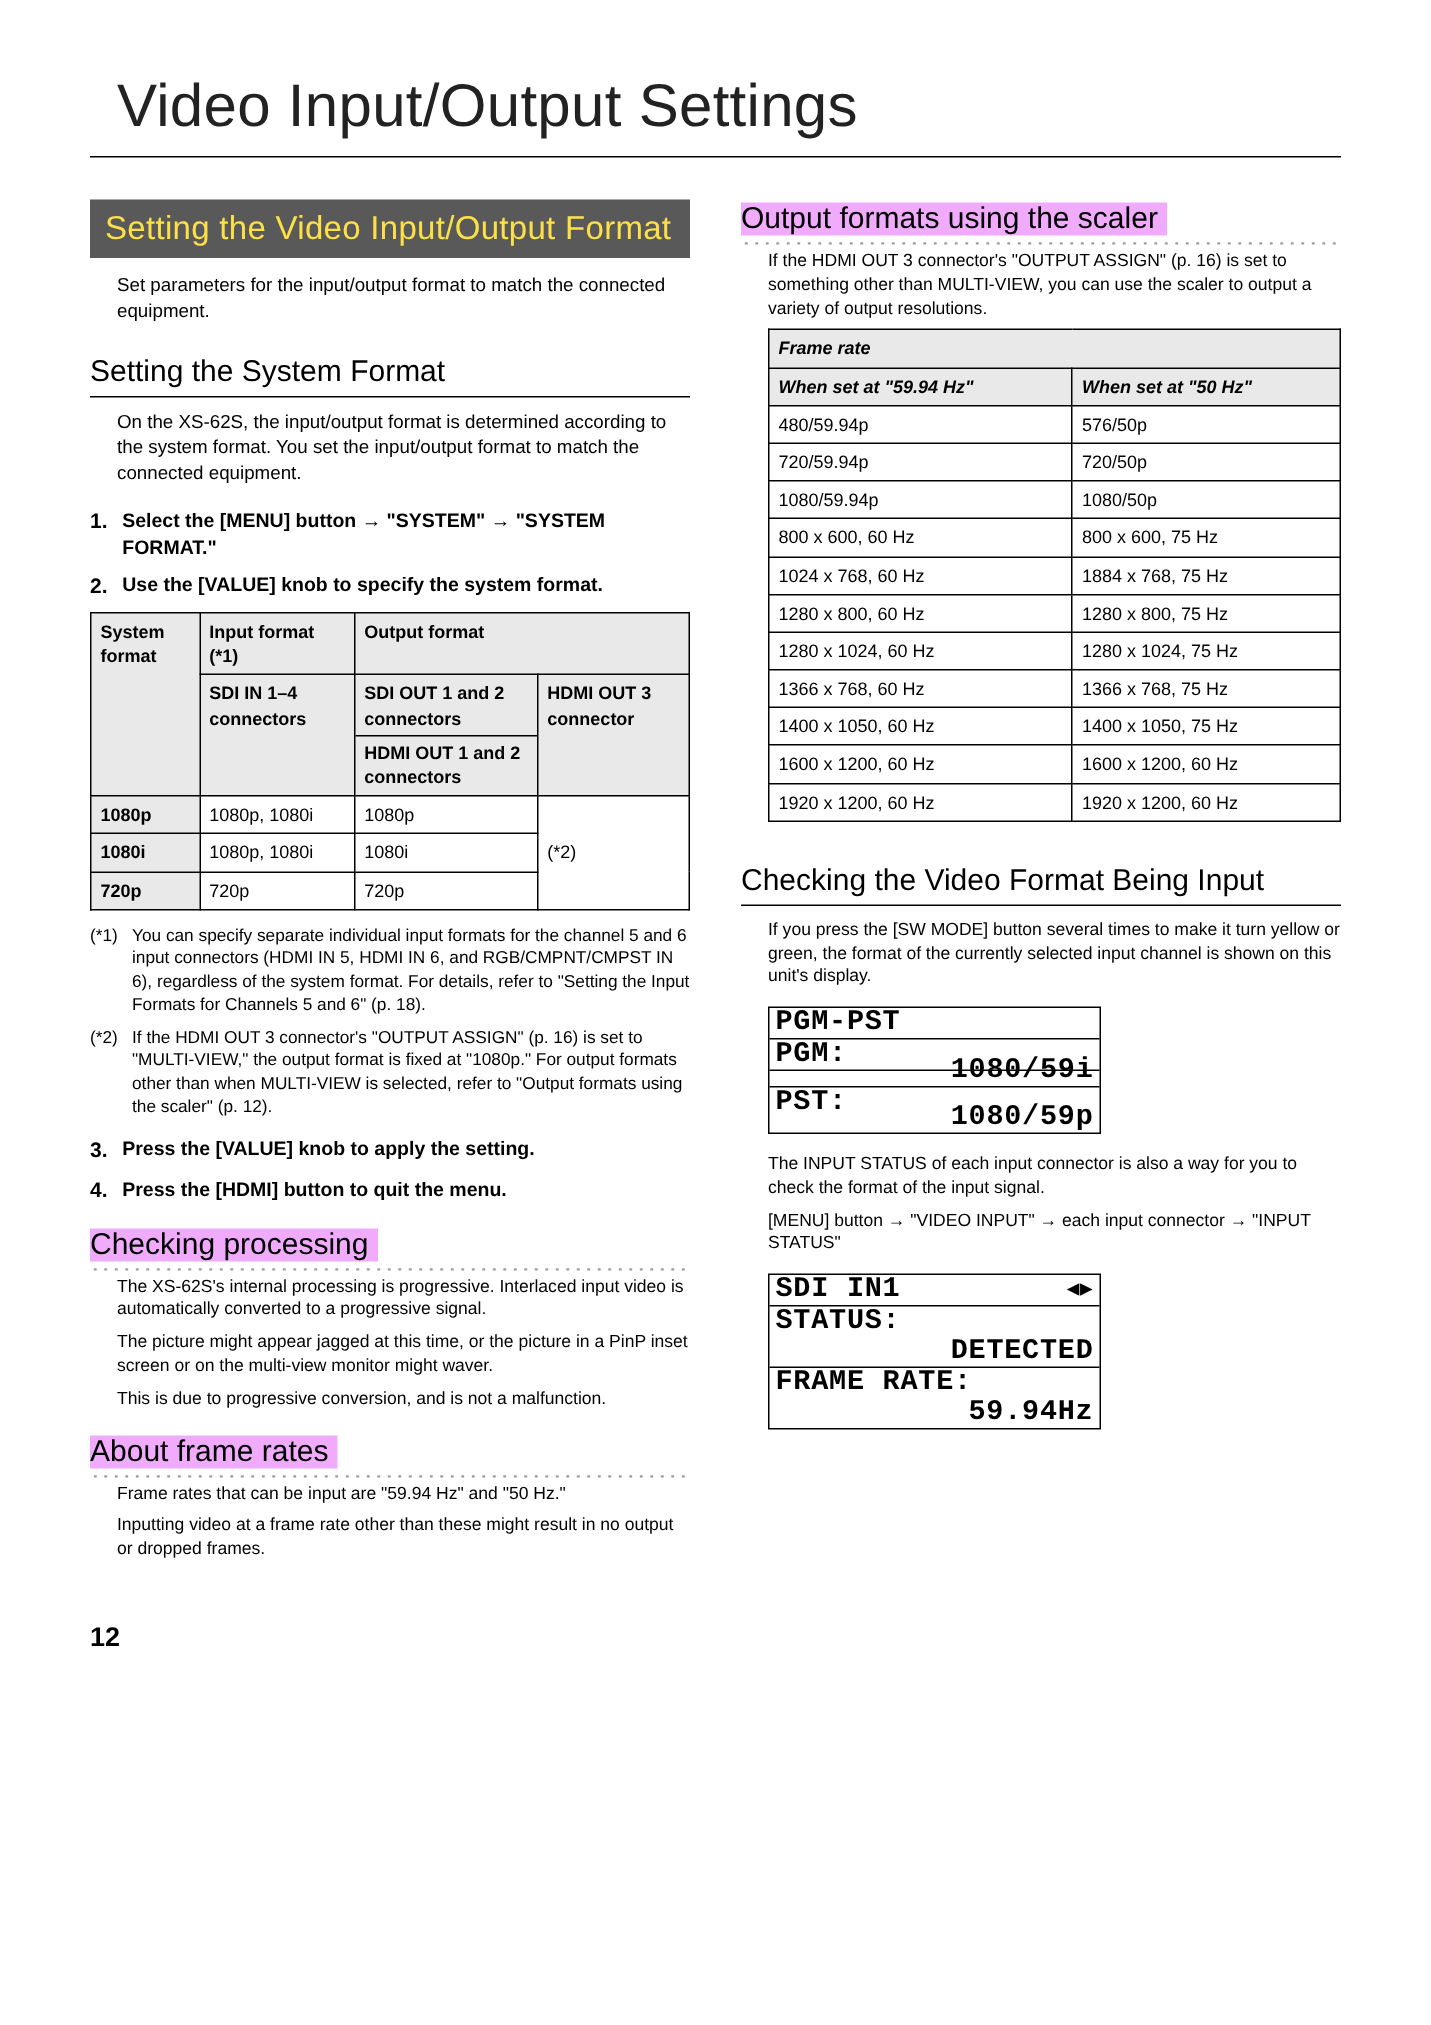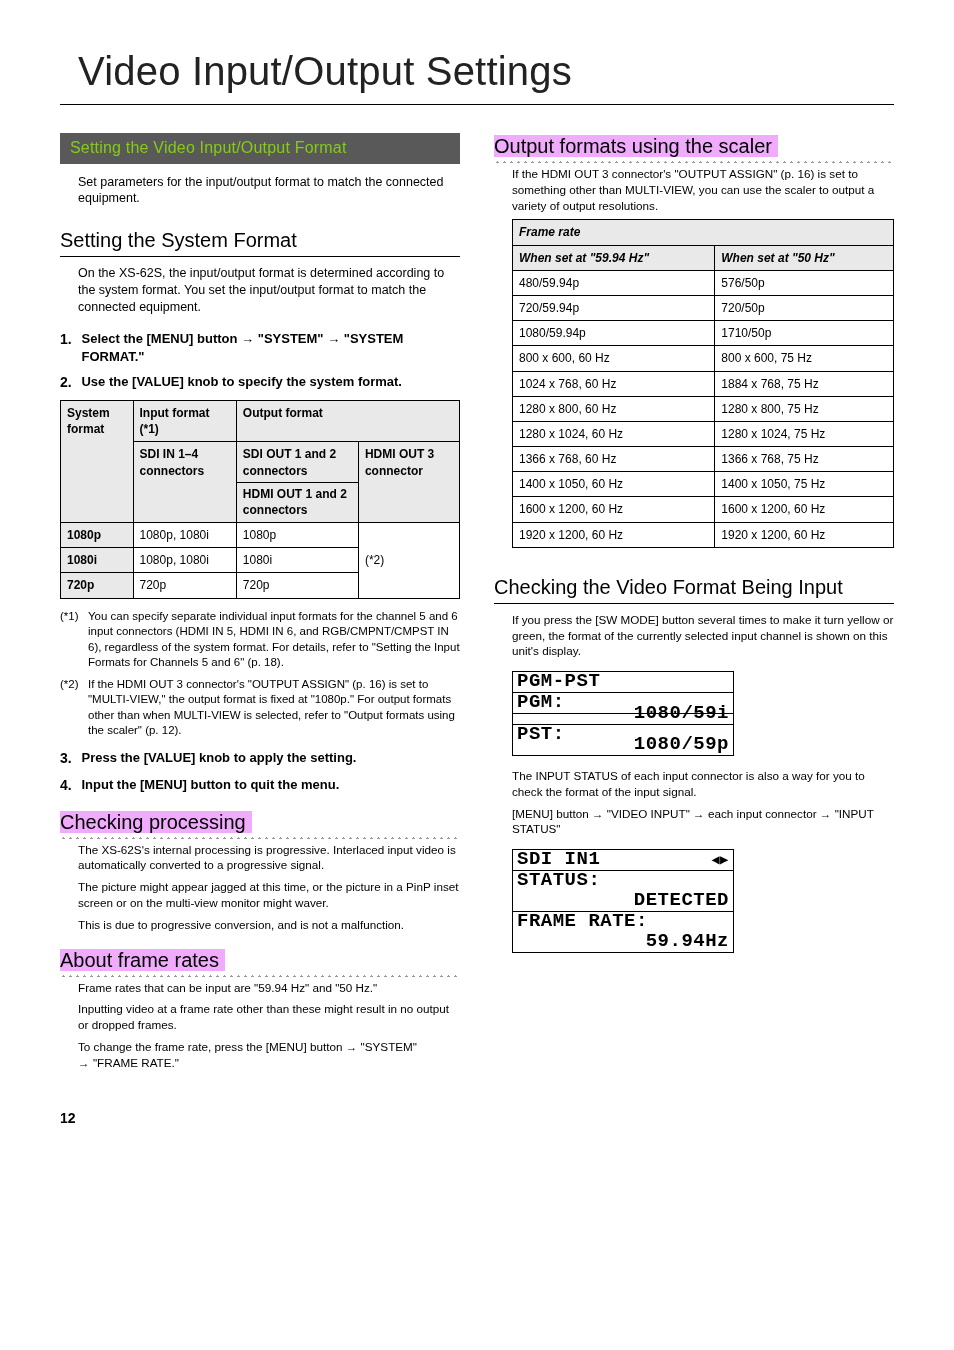"Setting the Video Input/Output Format" .banner { color: #84cc16 -> #fde047; font-size: 16px -> 22px }
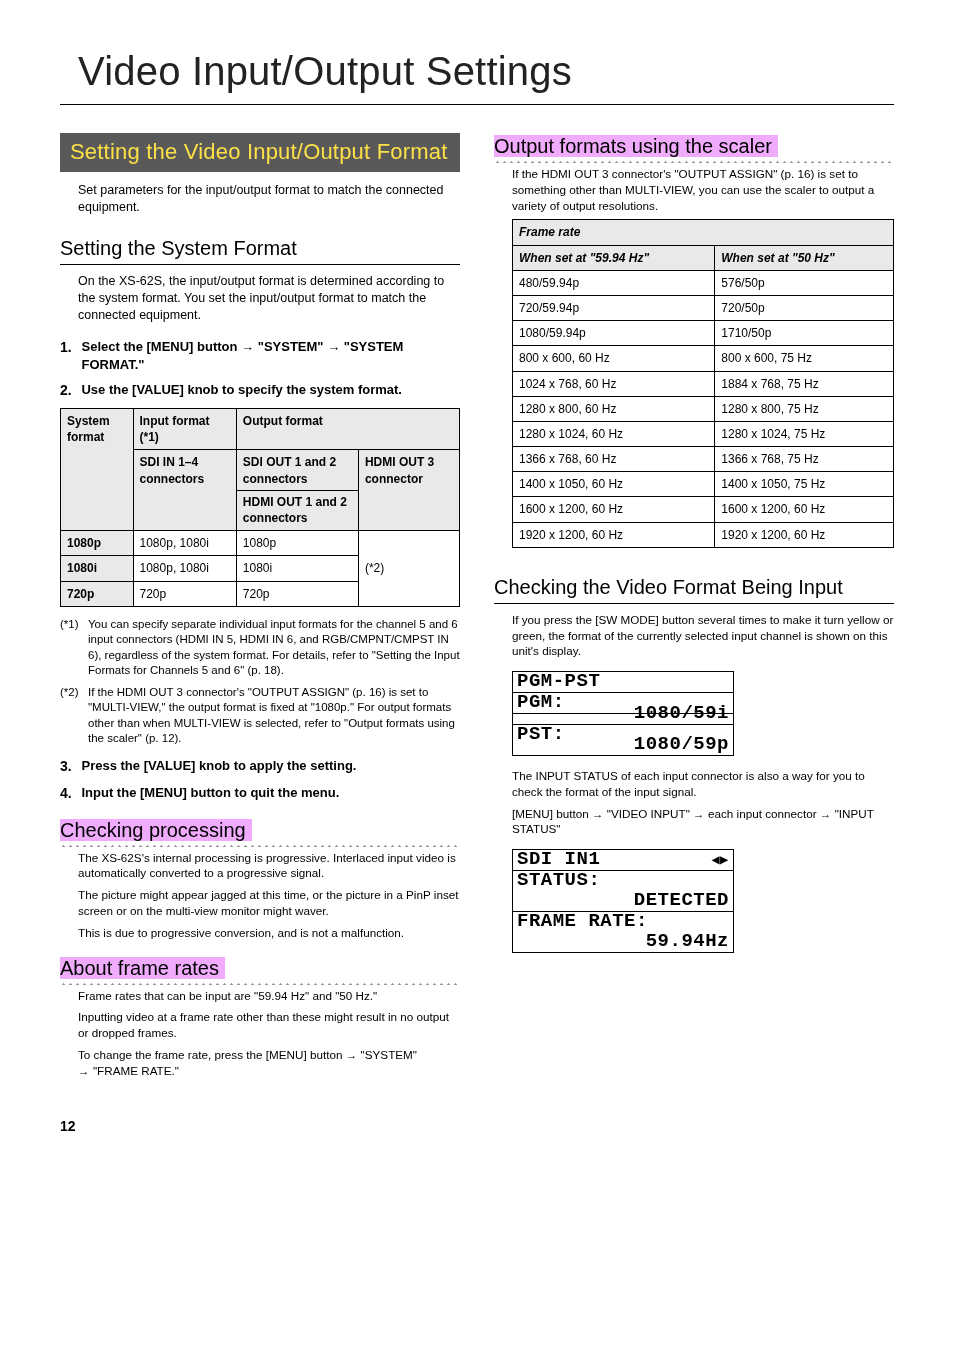"1710/50p" td { text: 1710/50p -> 1080/50p }
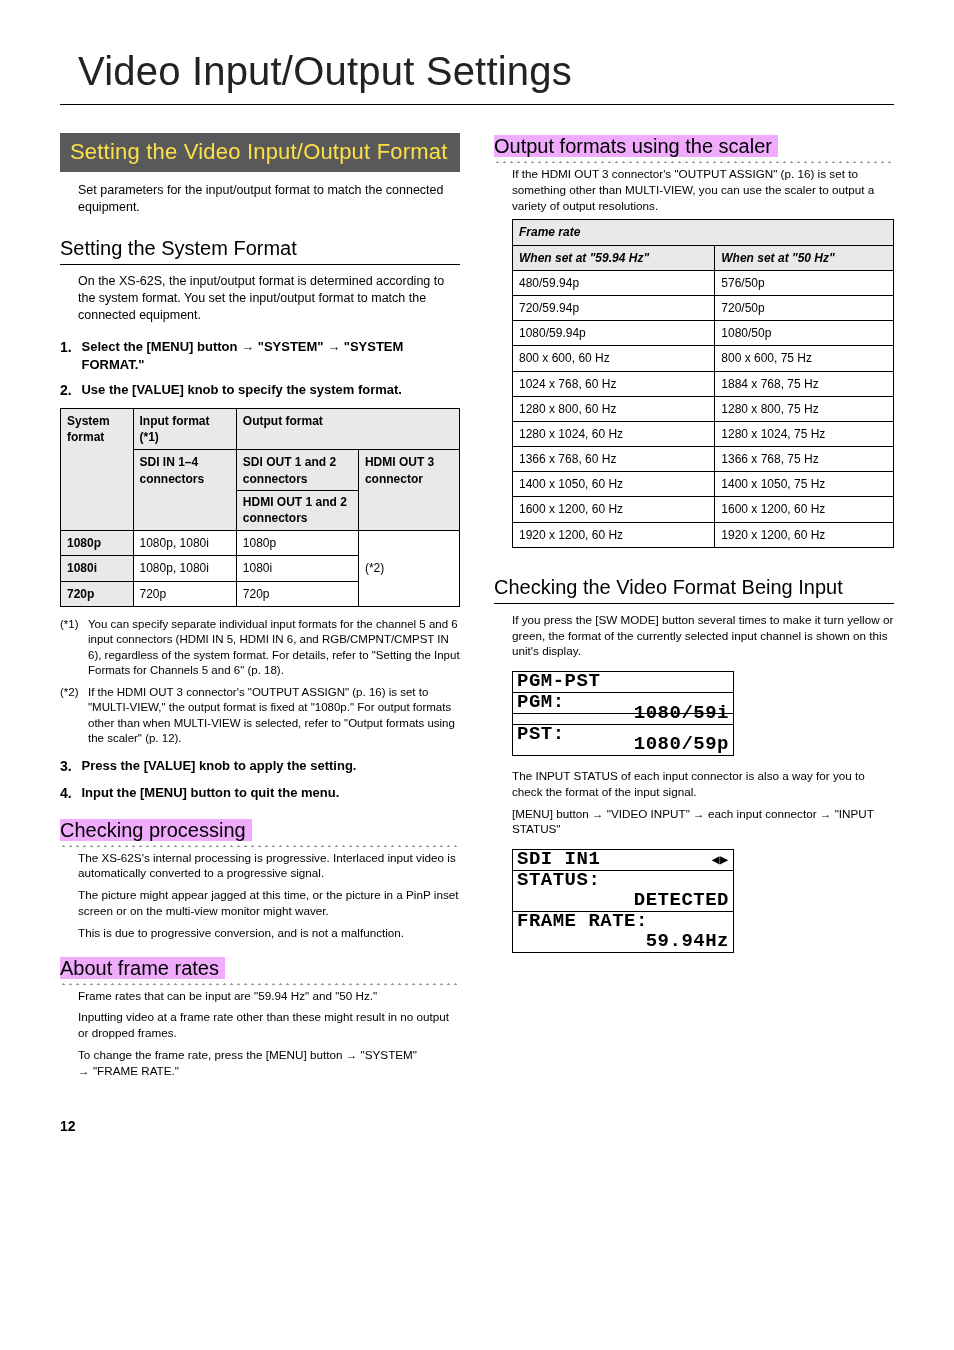"Input the [MENU] button to" span.step-body { text: Input the [MENU -> Press the [HDMI }
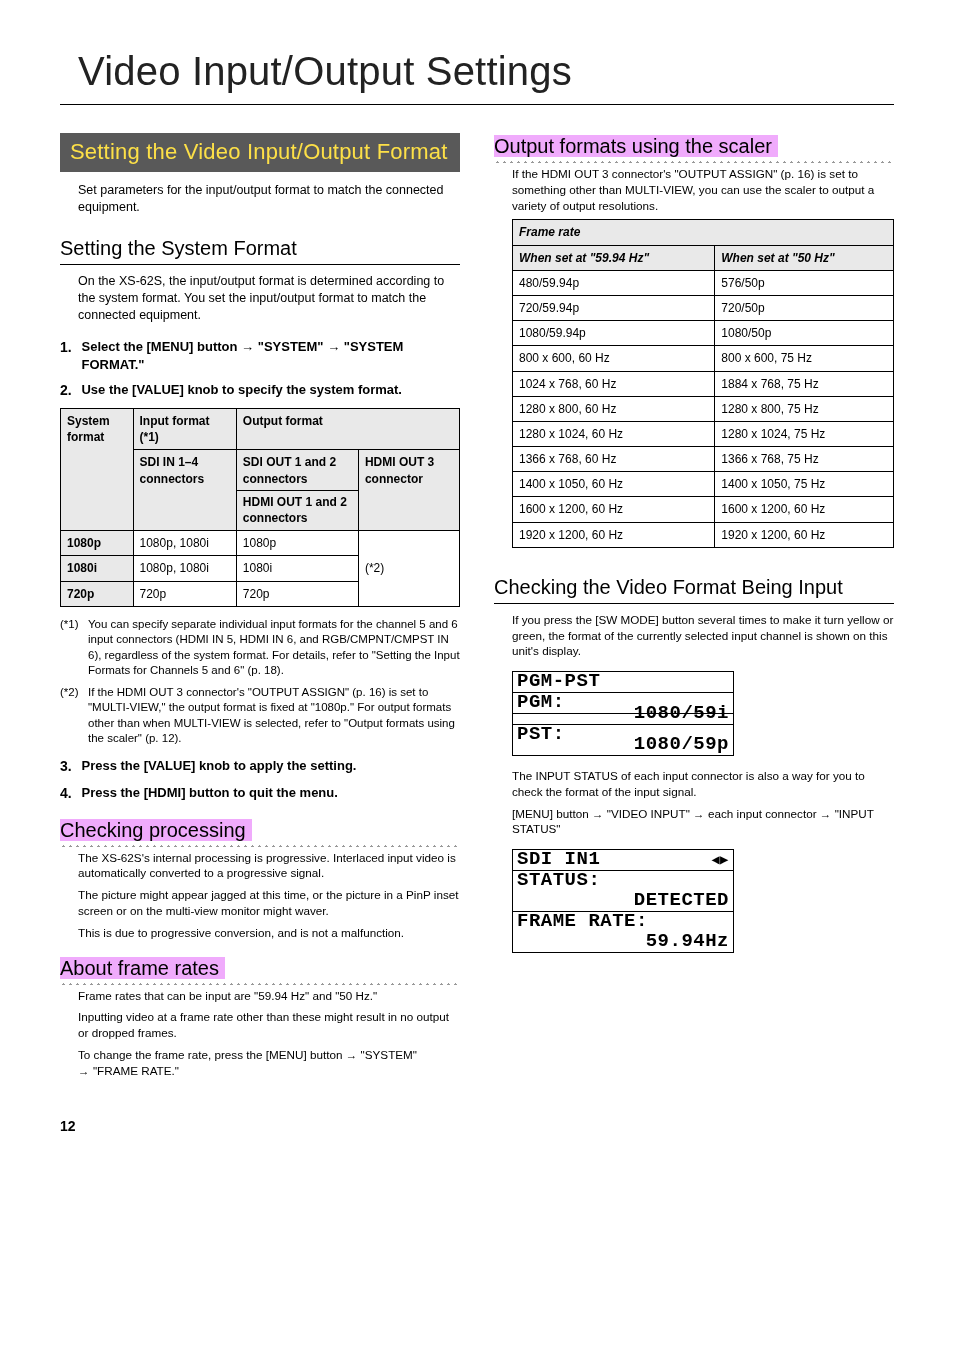"To change the frame rate," p.p-small { html: <p> <span>To change the frame rate, press the [MENU] button </span> <span>→</span> <span> "SYSTEM" </span><br> <span>→</span> <span> "FRAME RATE."</span> </p> -> none }
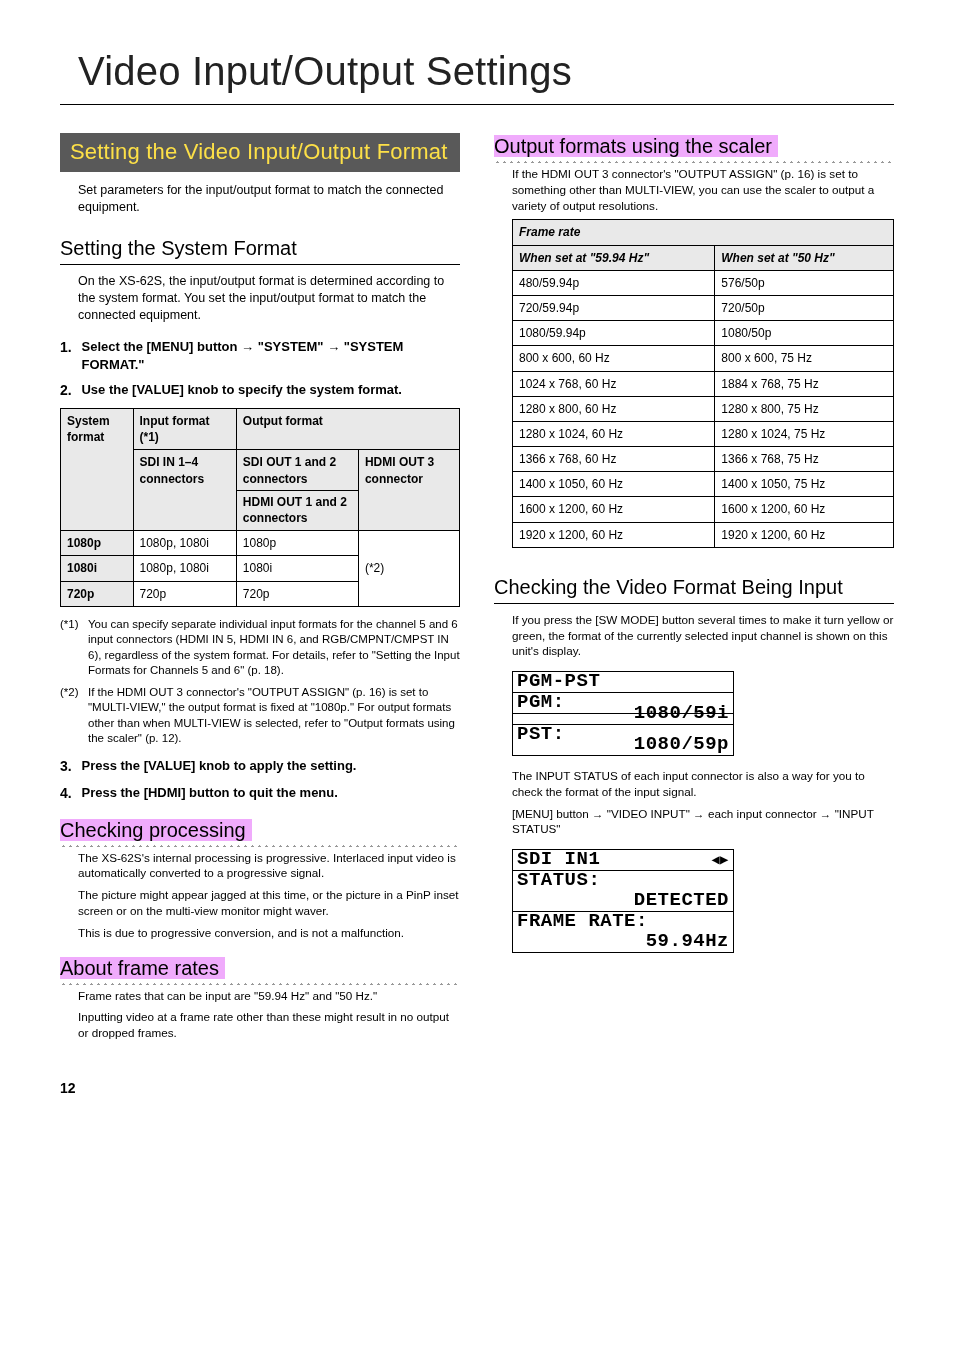"12" .pagenum { font-size: 14px -> 18px }
